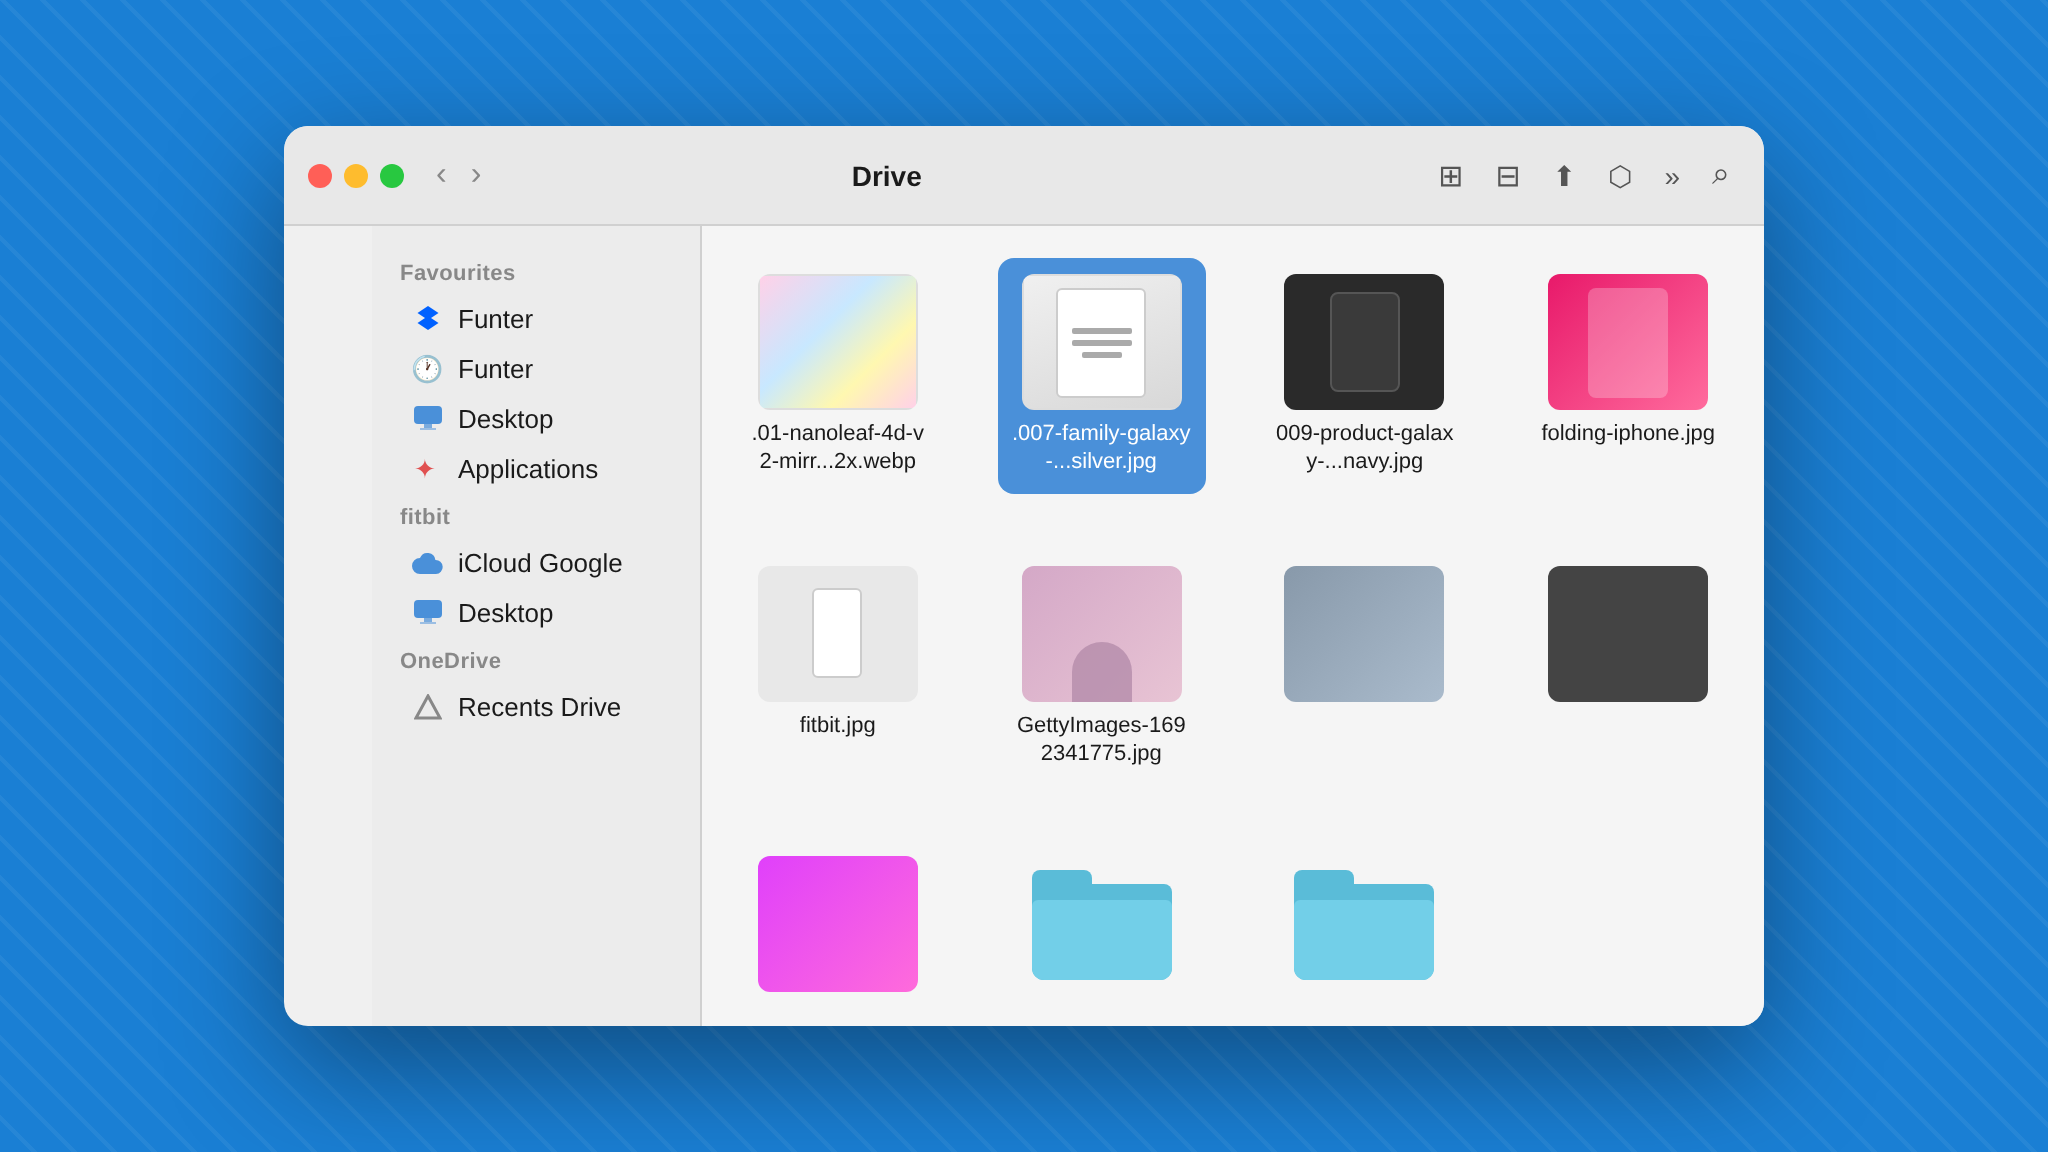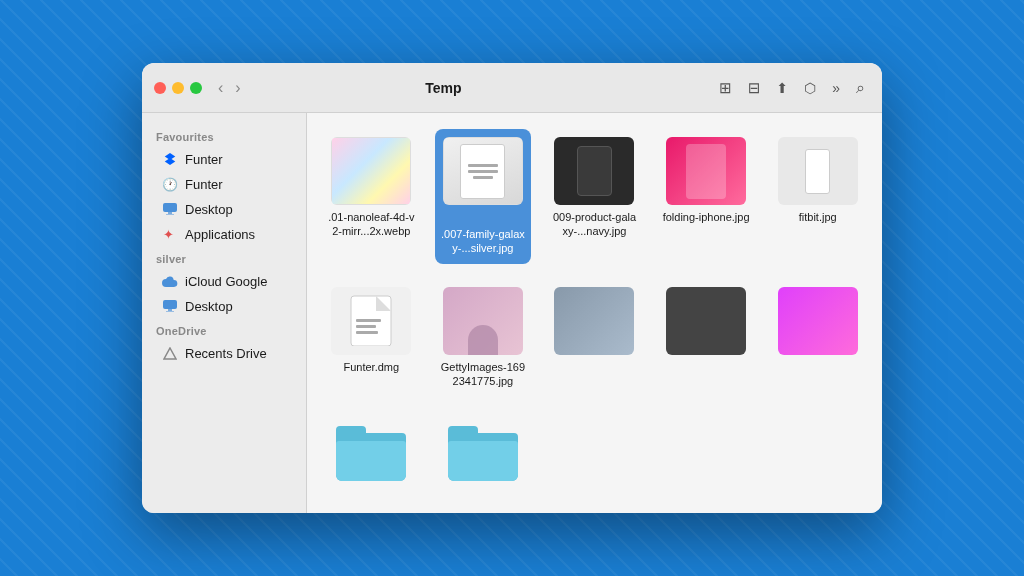"Temp" div.titlebar-title { text: Temp -> Drive }
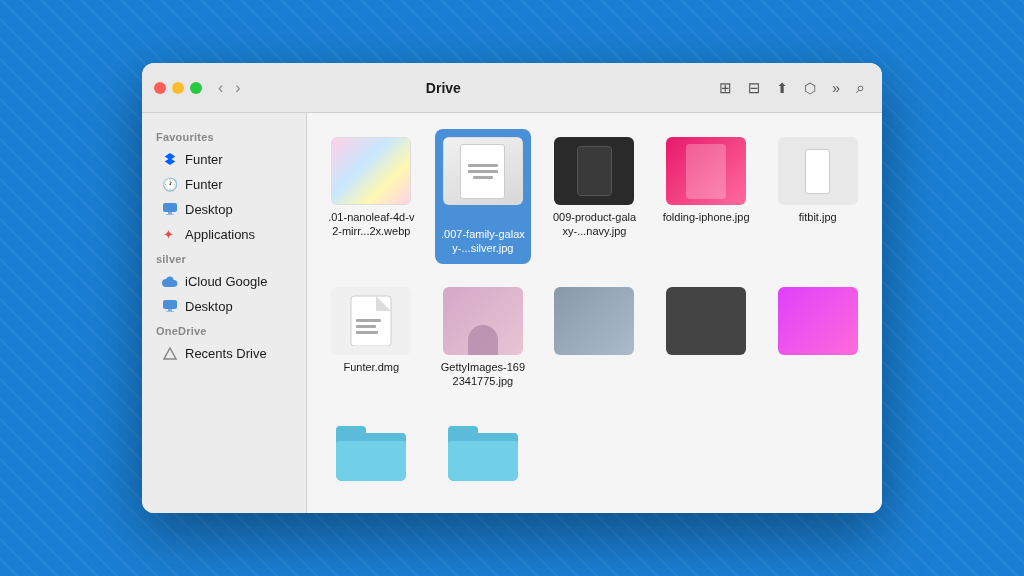"Favourites" .sidebar { margin-left: none -> 44px }
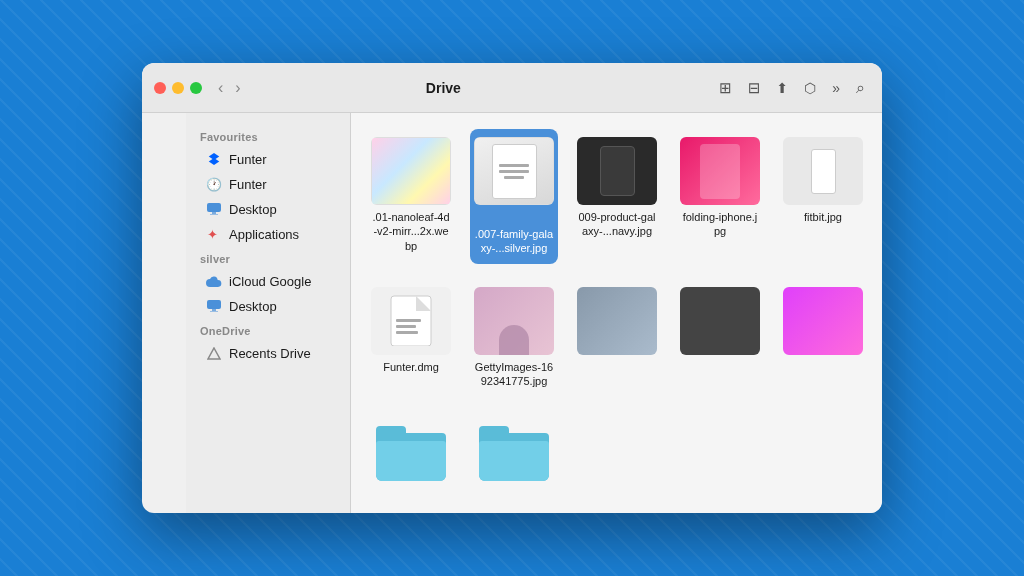".01-nanoleaf-4d-v2-mirr...2x.webp" .file-grid { gap: 15px -> 28px; grid-template-columns: repeat(5, 1fr) -> repeat(4, 1fr) }
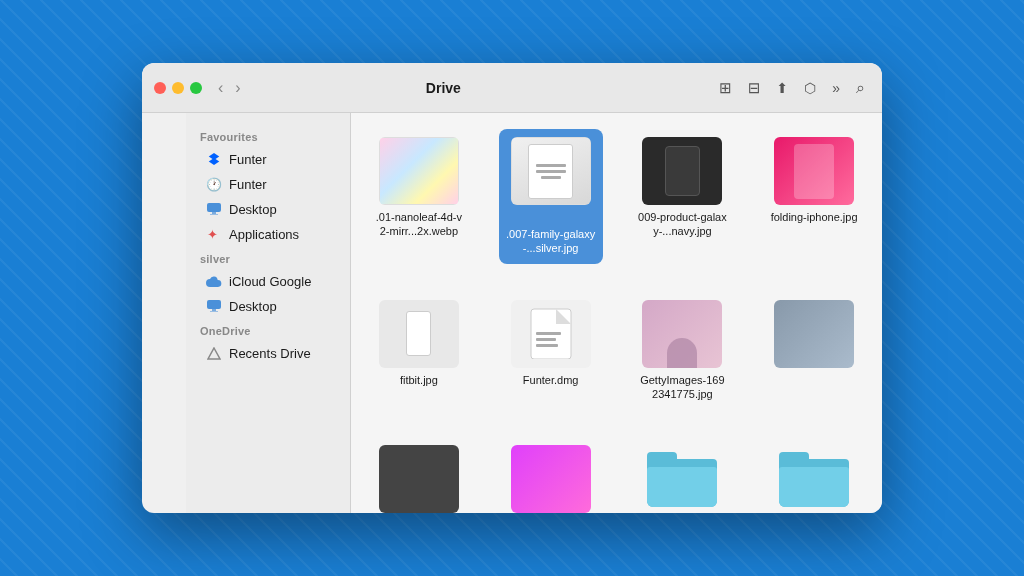".007-family-galaxy-...silver.jpg" .file-item.selected .file-name { margin-top: 17px -> none }
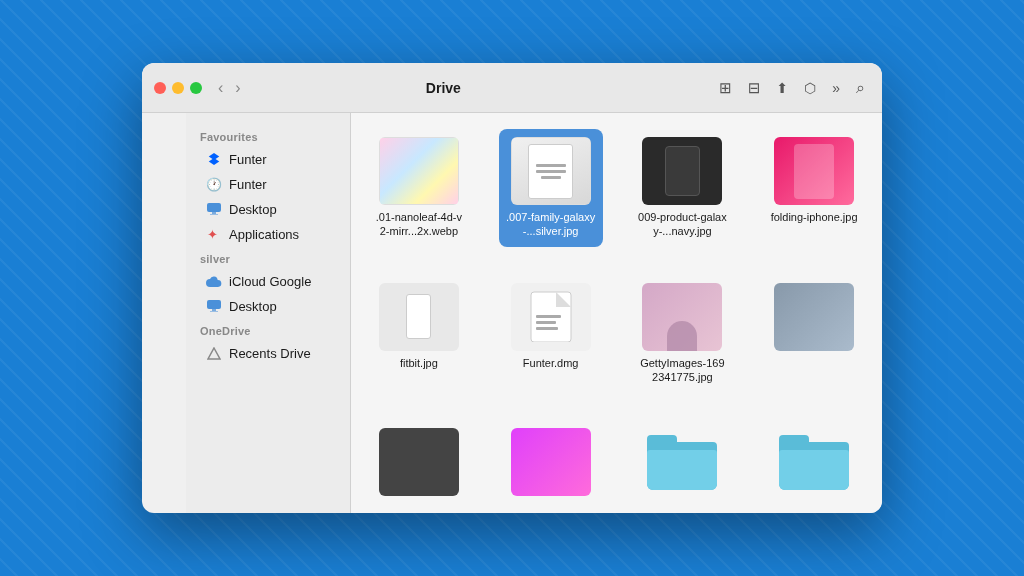"silver" div.sidebar-section-label { text: silver -> fitbit }
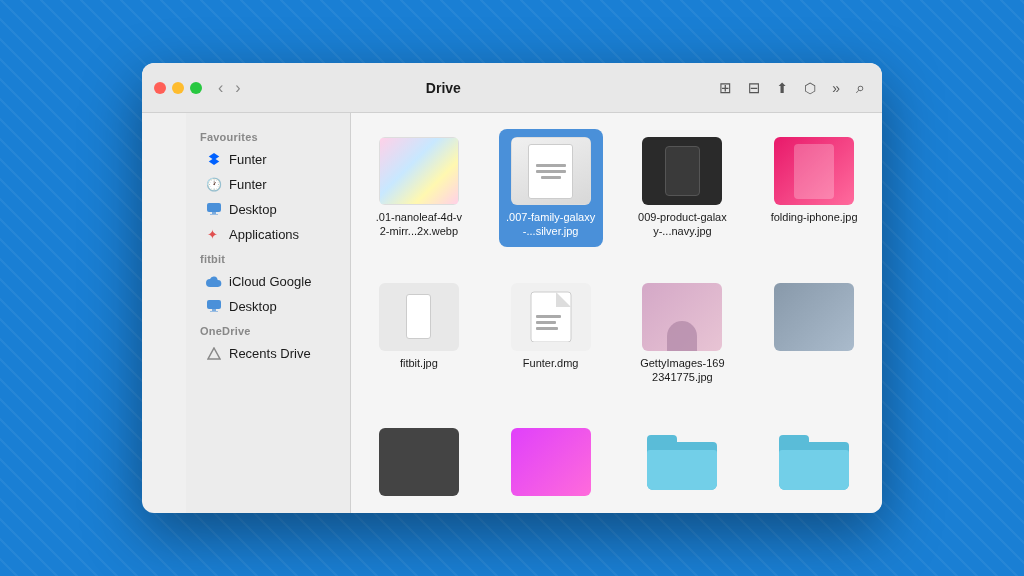"Funter.dmg" div.file-item { html: <div> <div> <div> <div> <svg> <rect></rect> <polygon></polygon> <rect></rect> <rect></rect> <rect></rect> </svg> </div> </div> </div> <span>Funter.dmg</span> </div> -> none }
